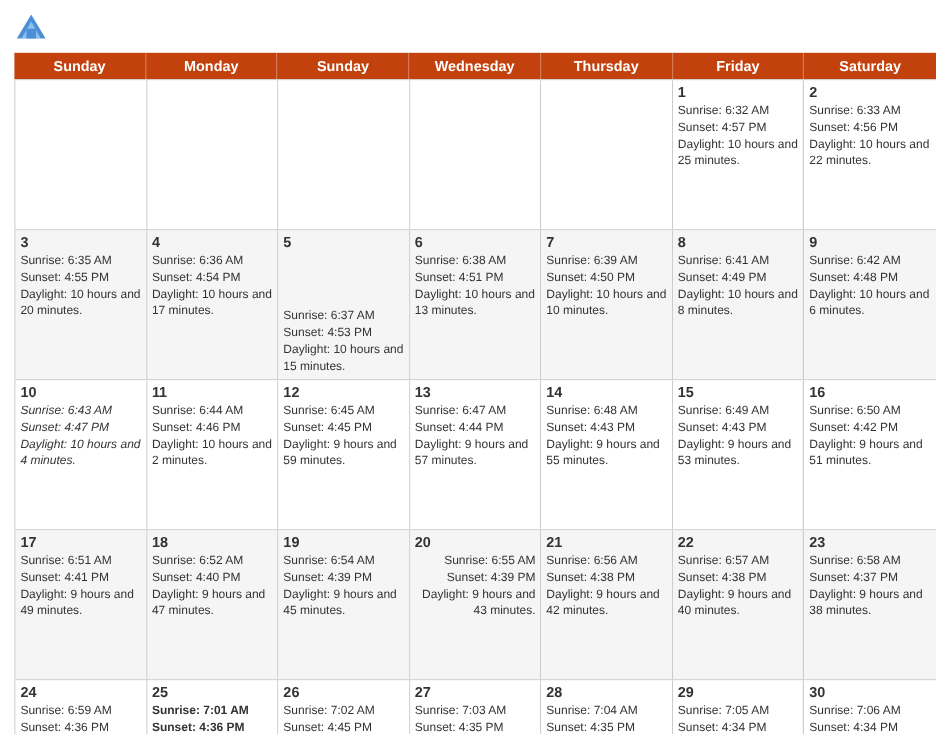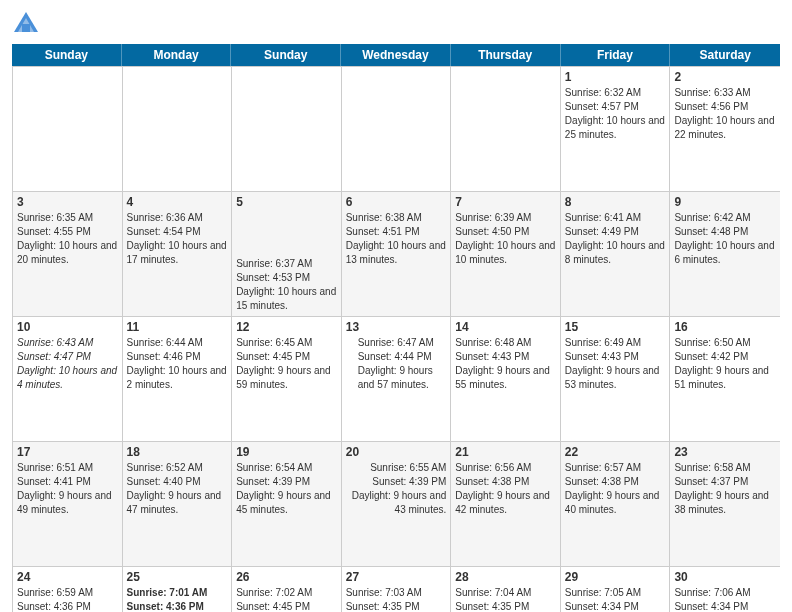"Sunday" .cal-header { background: #0369a1 -> #c2410c }
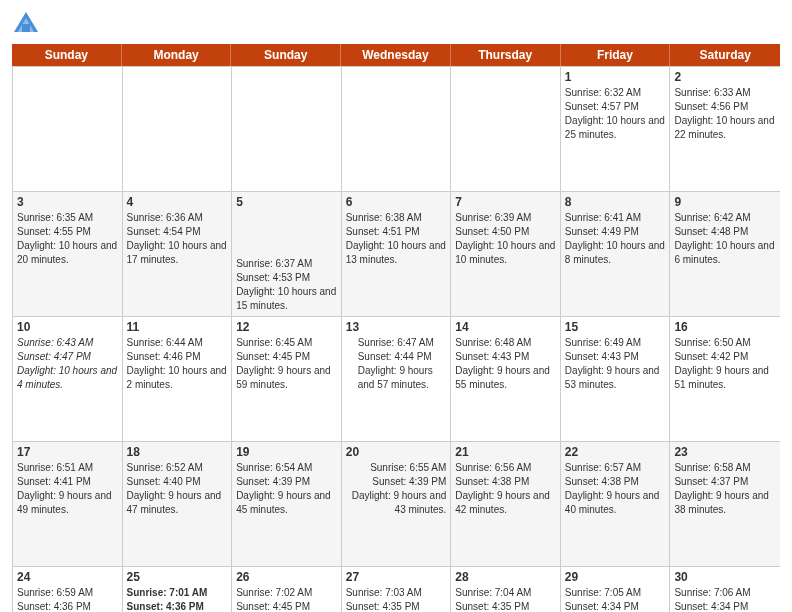"Sunrise: 6:47 AM" div.day-info { margin-left: 12px -> none }
